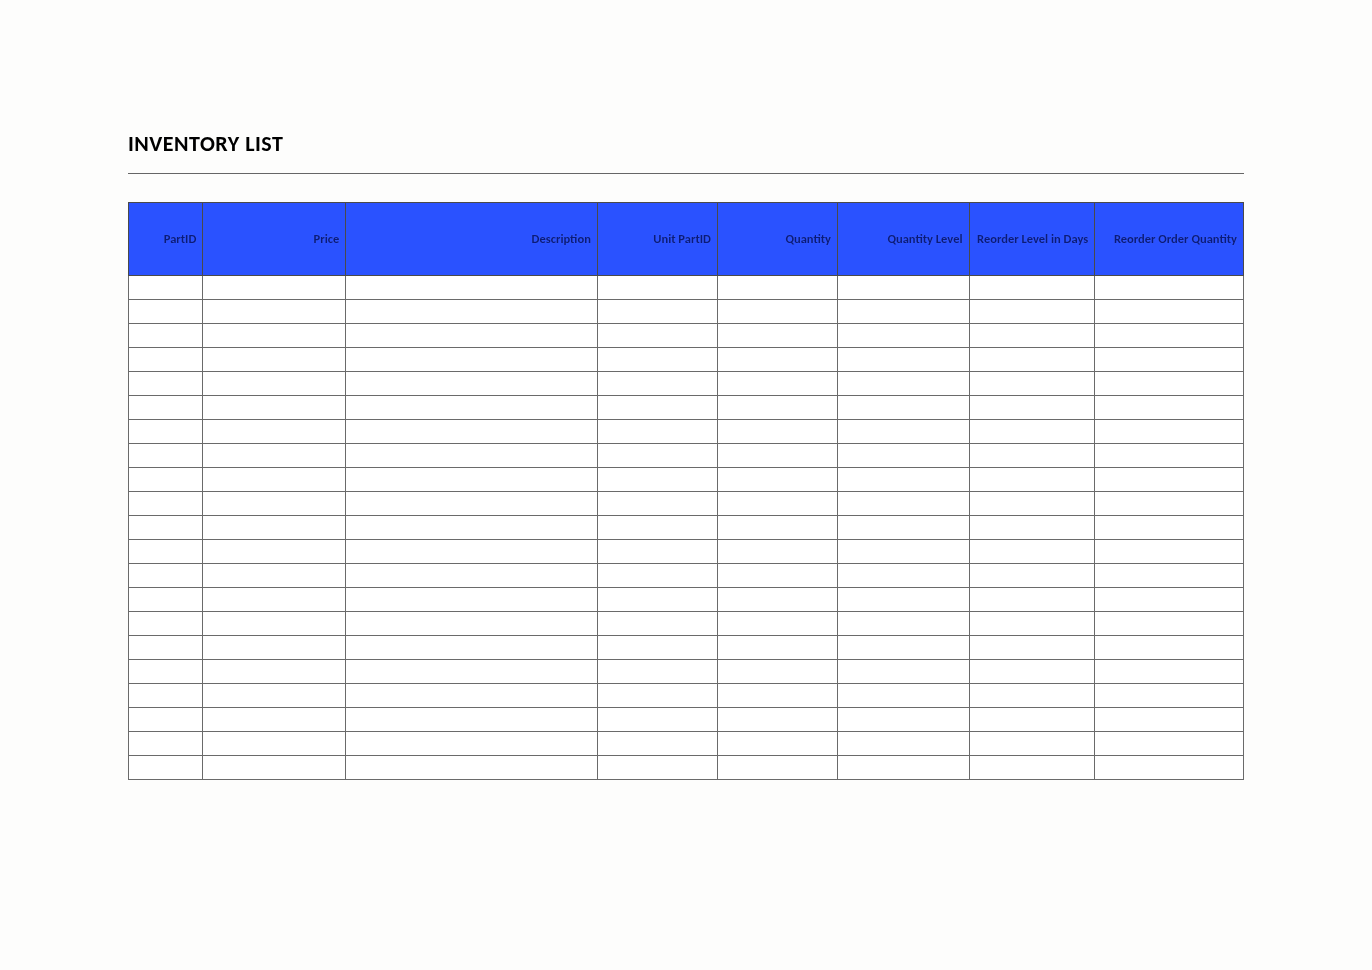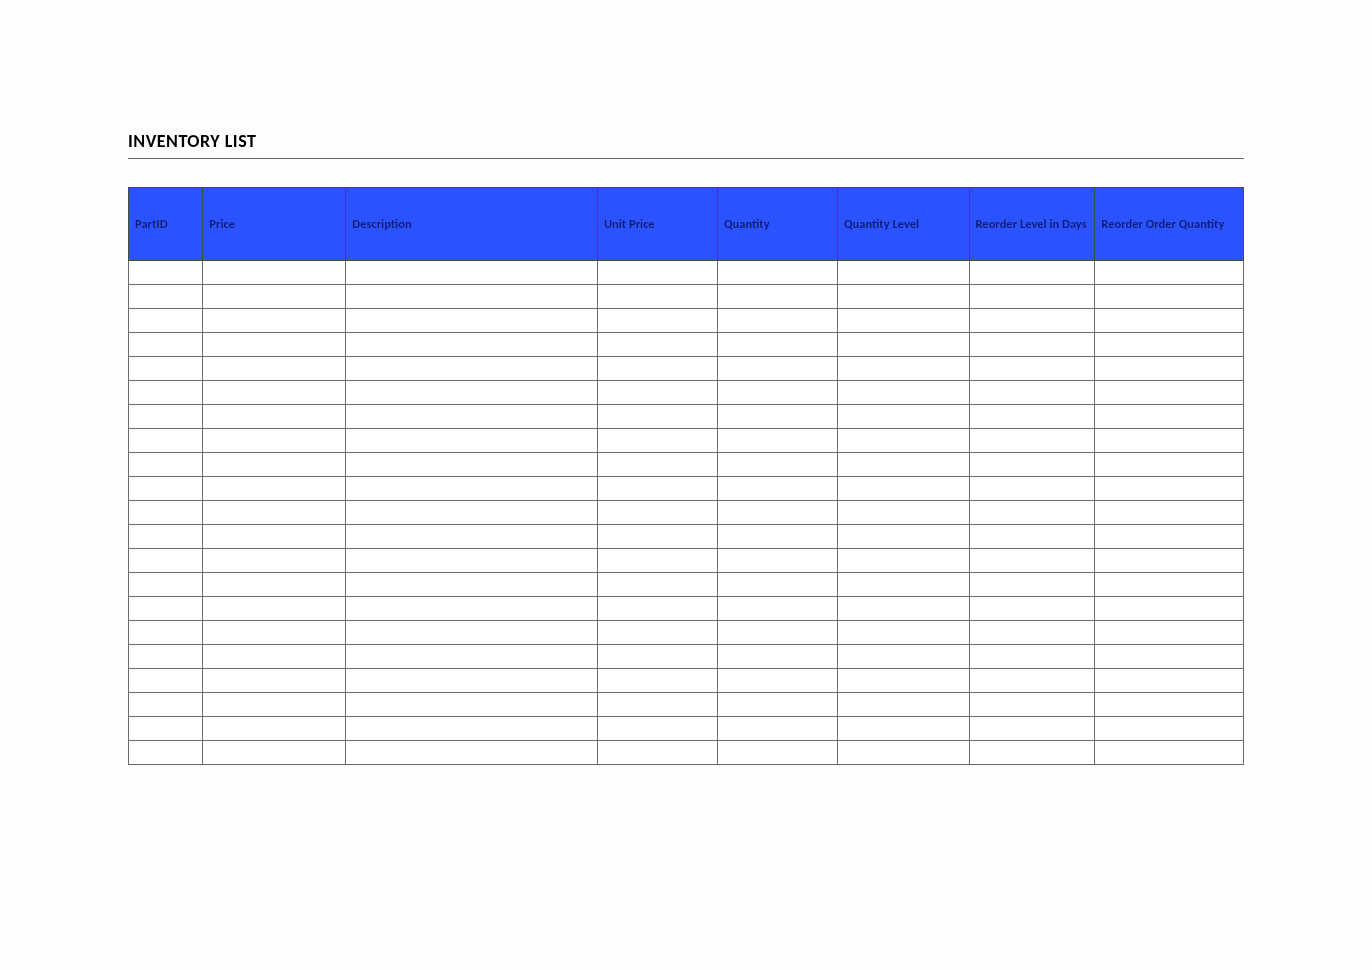"INVENTORY LIST" .title { font-size: 18px -> 22px; padding-bottom: 6px -> 16px }
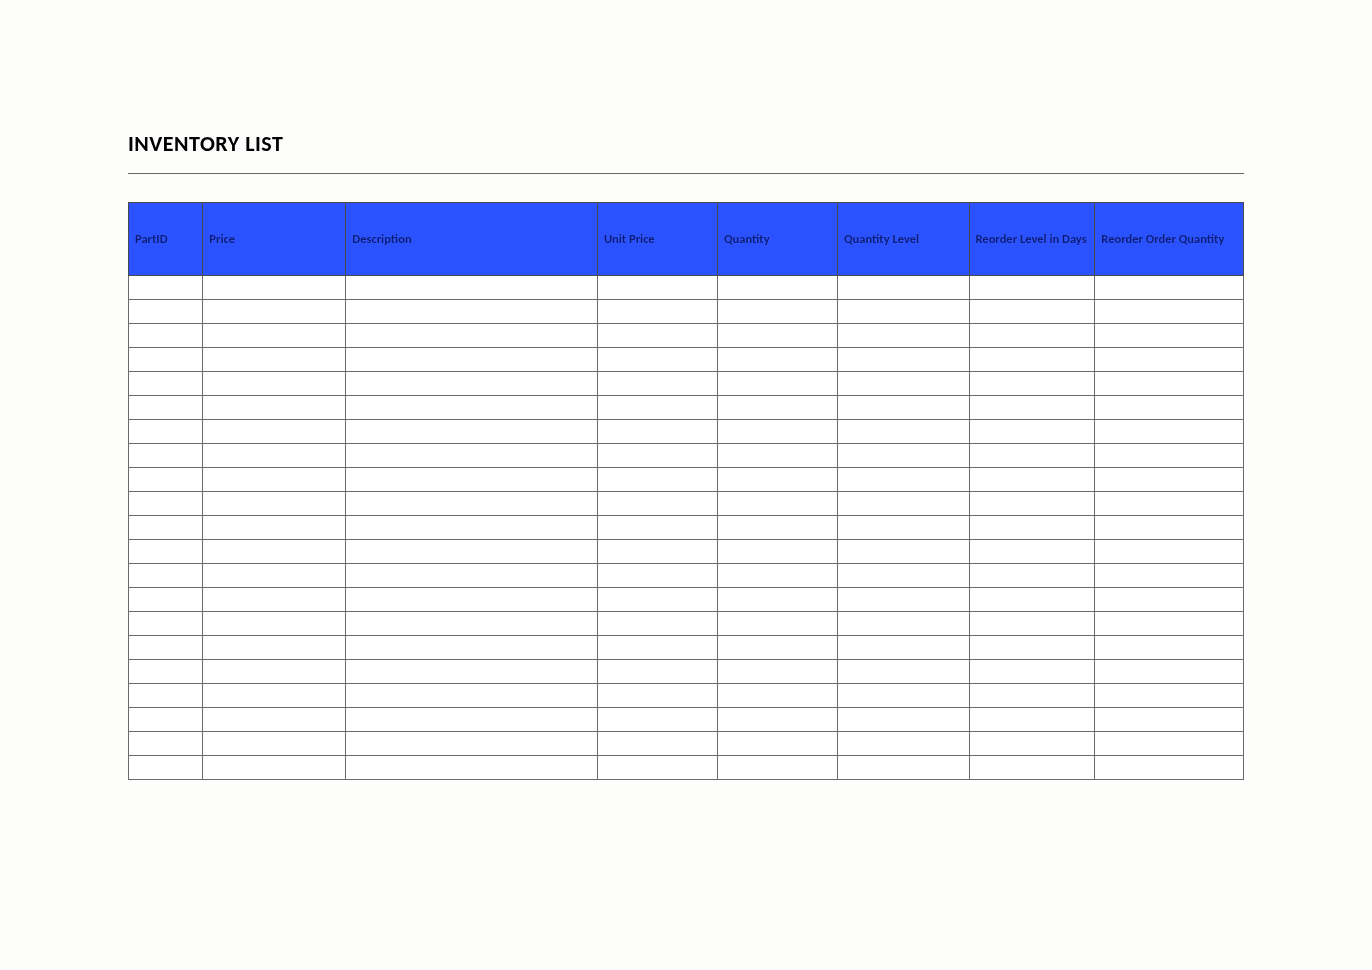"PartID" table.inv th { text-align: left -> right }
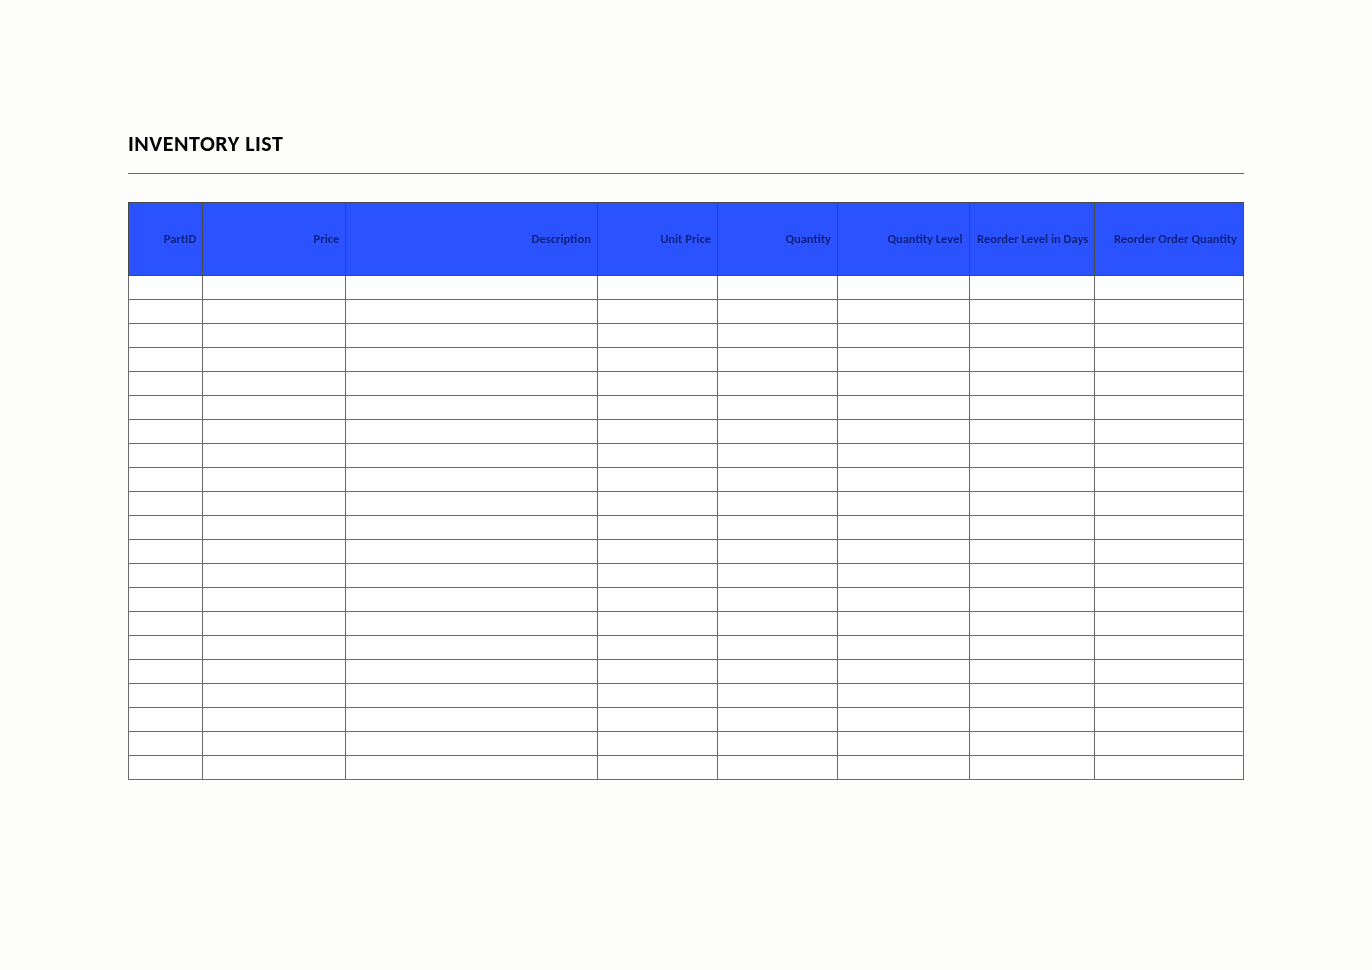"Unit Price" th { text: Price -> PartID }
